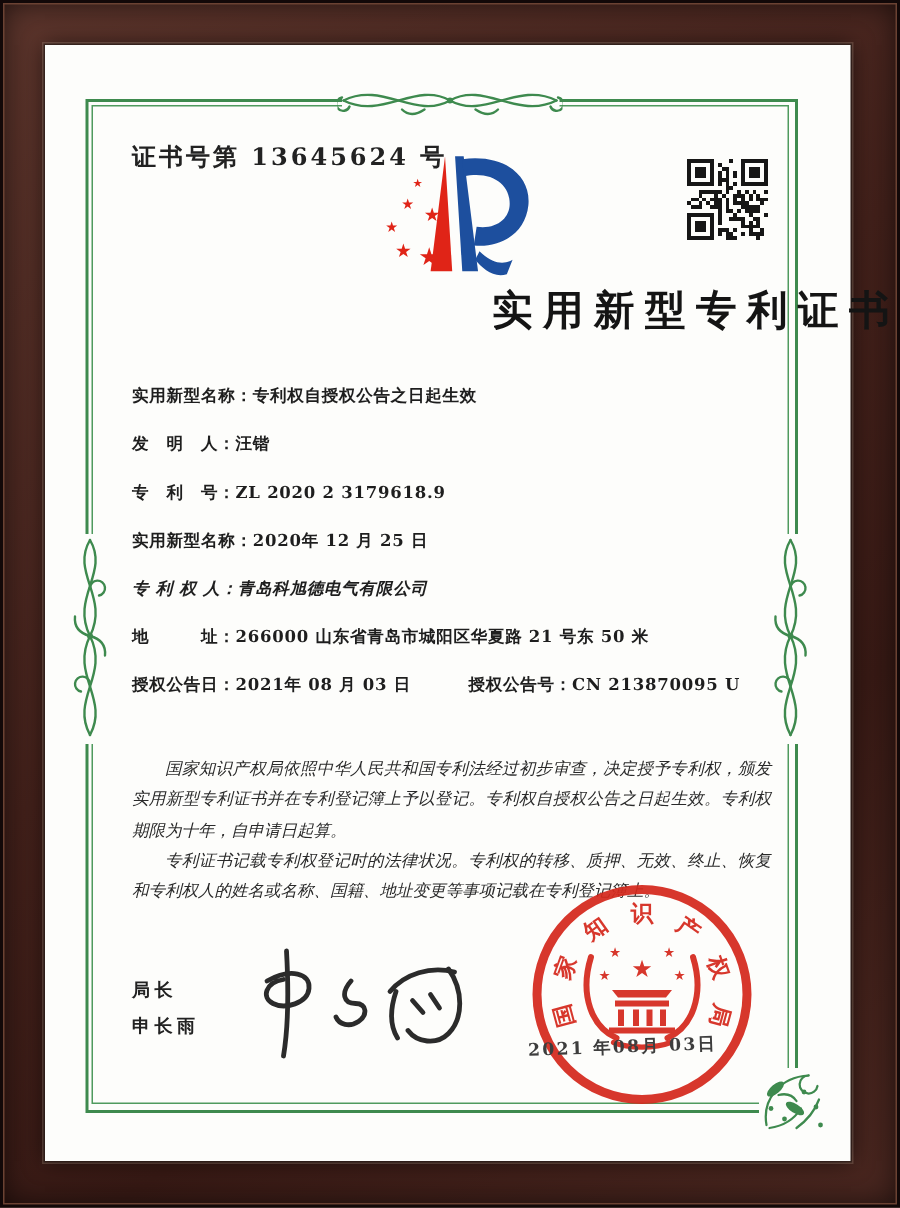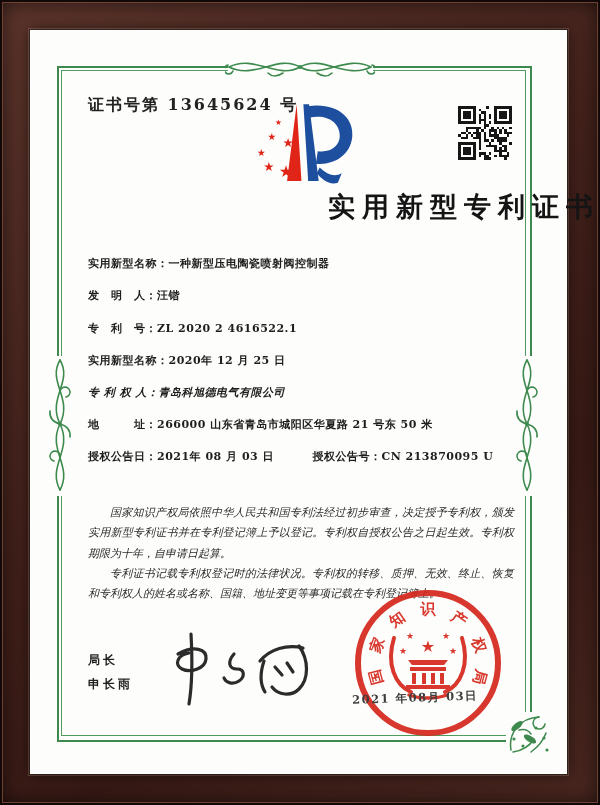"一种新型压电陶瓷喷射阀控制器" span.fvalue { text: 一种新型压电陶瓷喷射阀控制器 -> 专利权自授权公告之日起生效 }
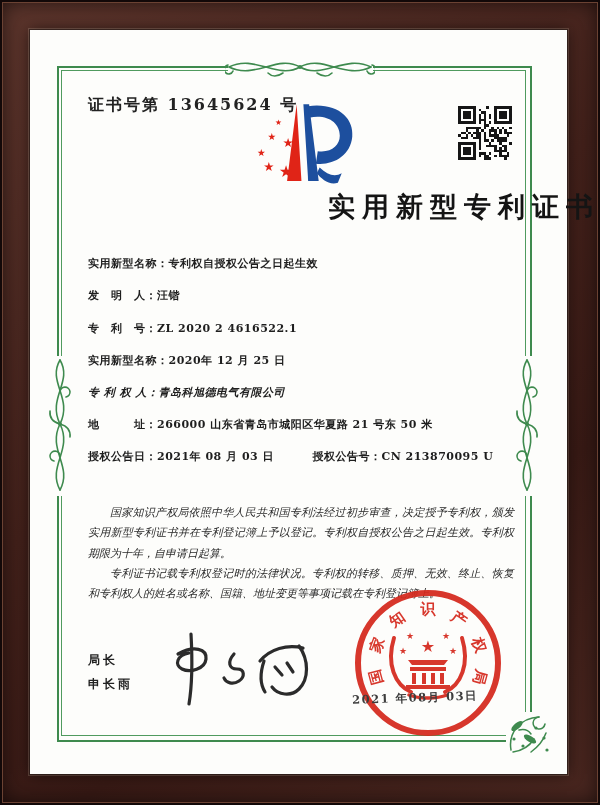"ZL 2020 2 4616522.1" span.fvalue { text: 4616522.1 -> 3179618.9 }
